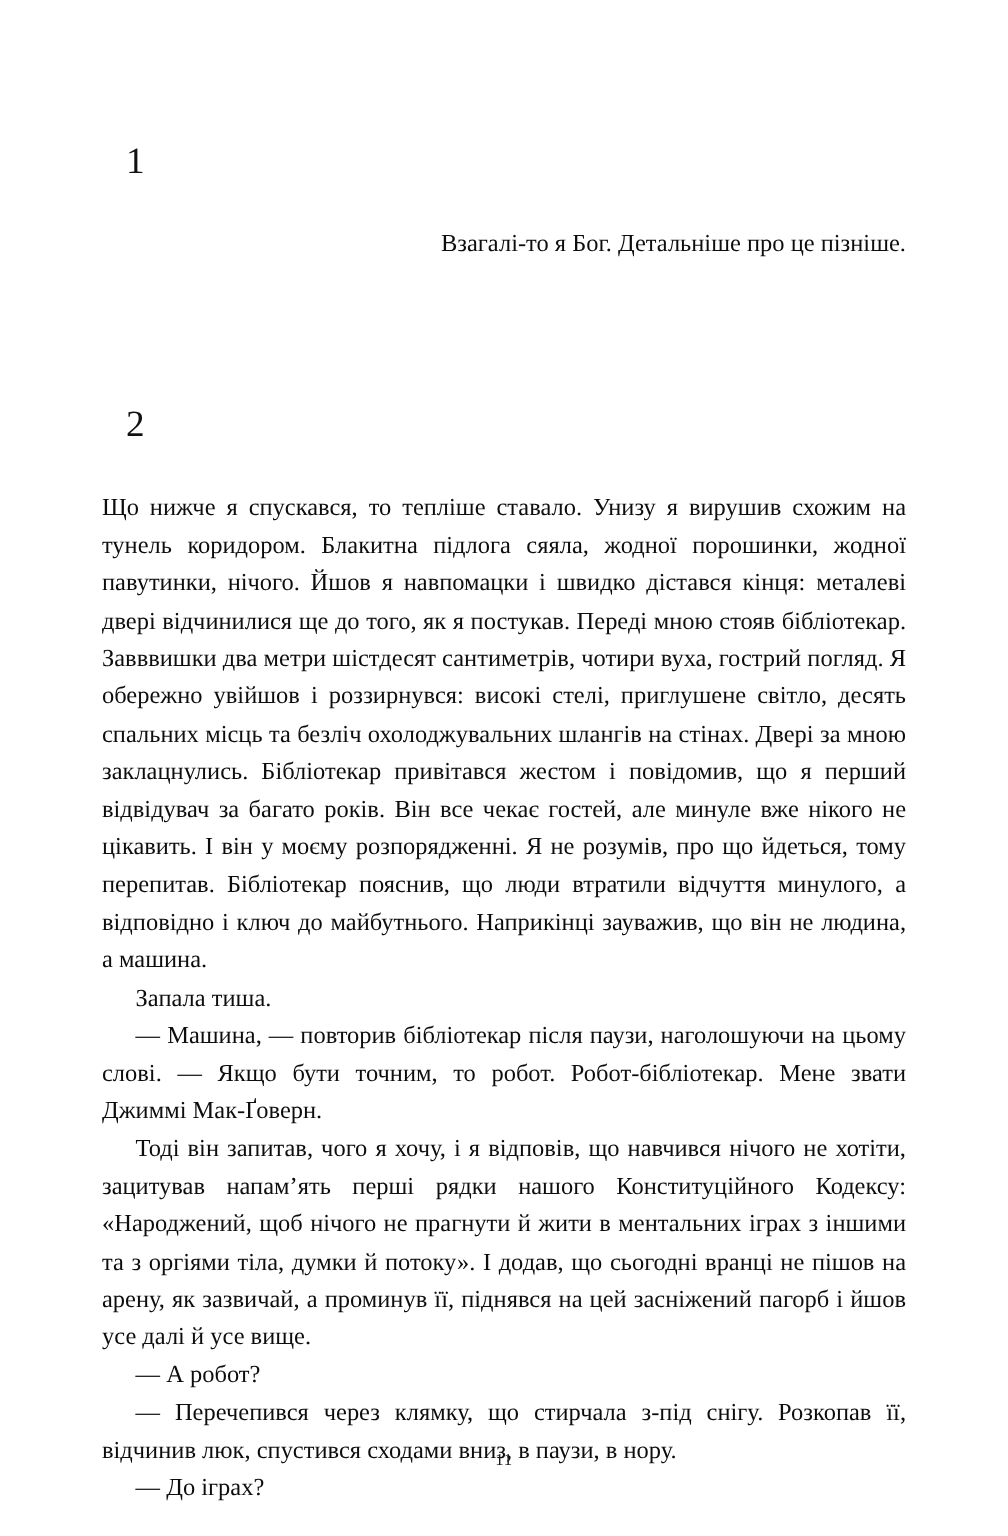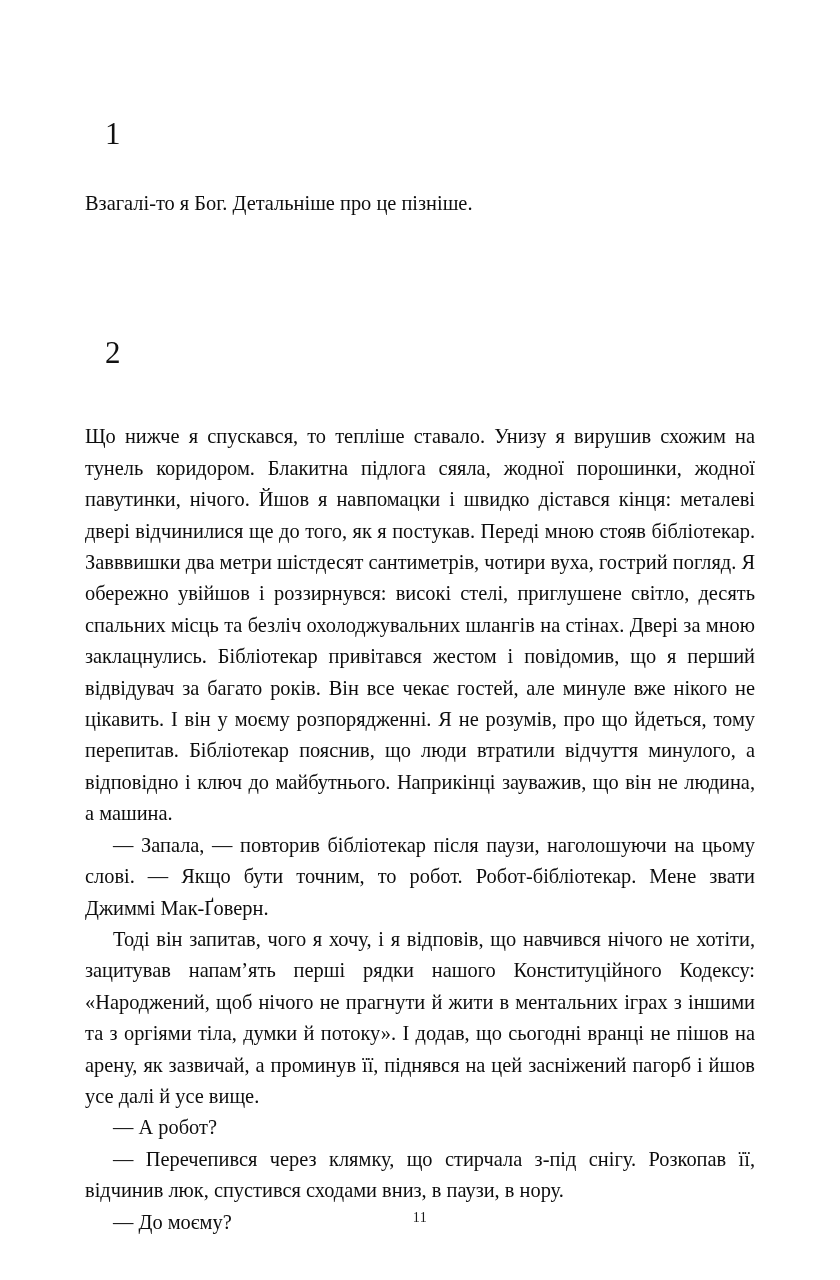"Взагалі-то я Бог. Детальніше про" .sec1-para { text-align: left -> right }
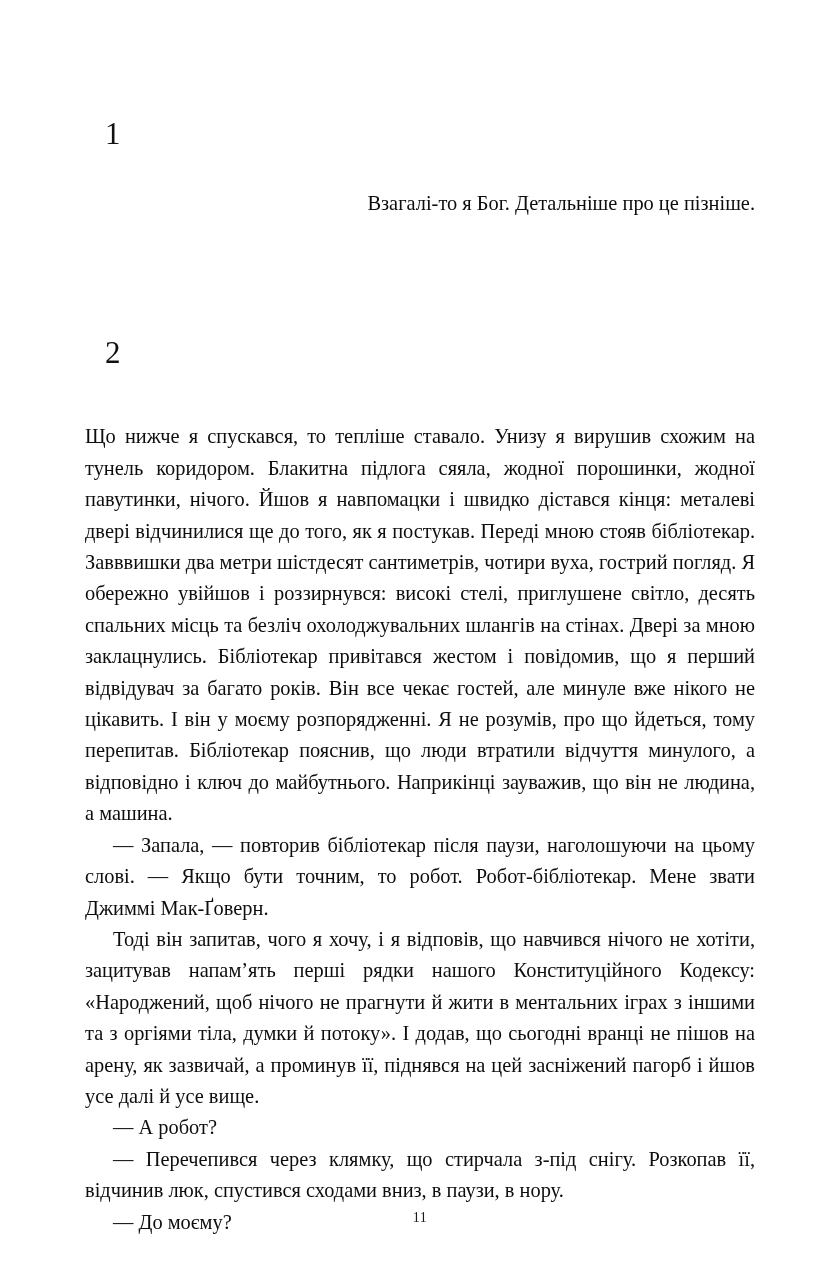"Що нижче я спускався, то" .sec2-first { margin-top: 53px -> 40px }
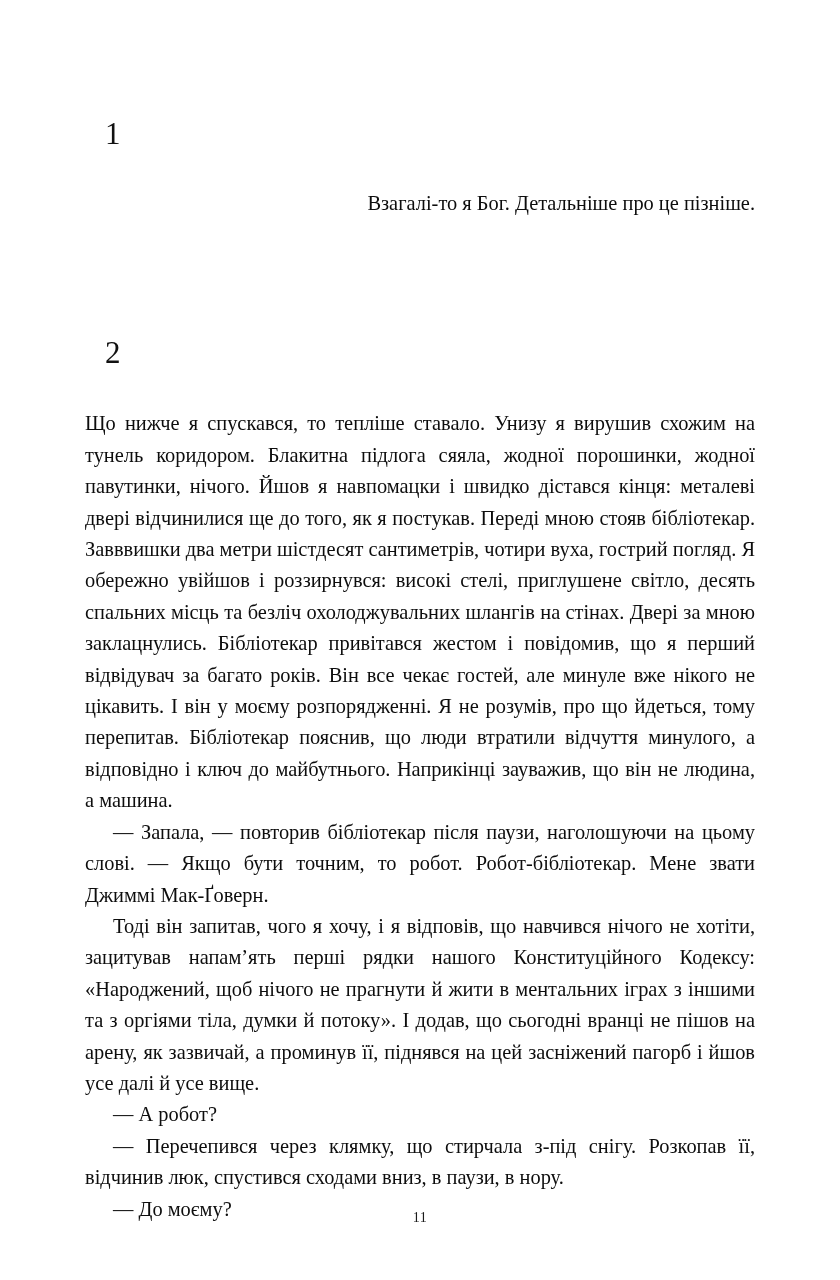"Запала тиша." p.para { html: none -> <p>Запала тиша.</p> }
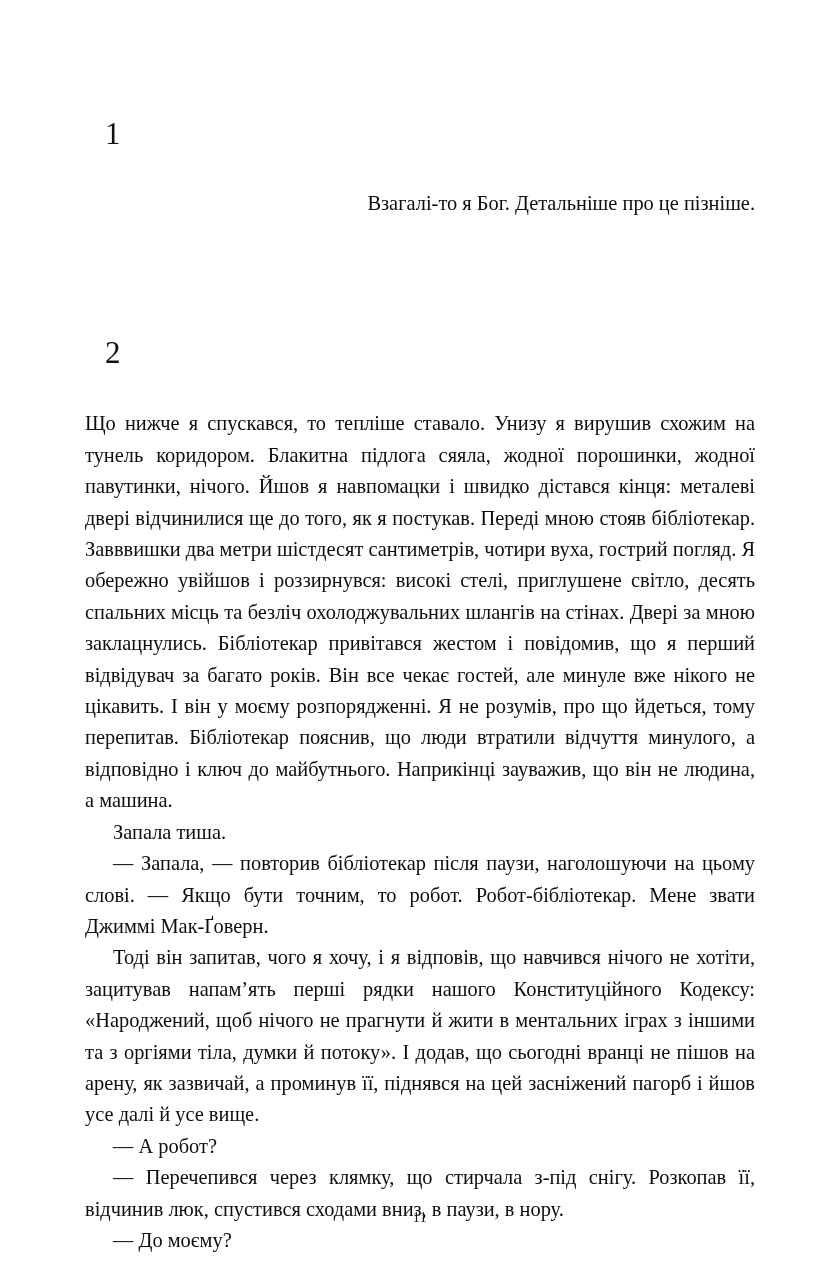"— Запала, — повторив бібліотекар" p.para { text: Запала -> Машина }
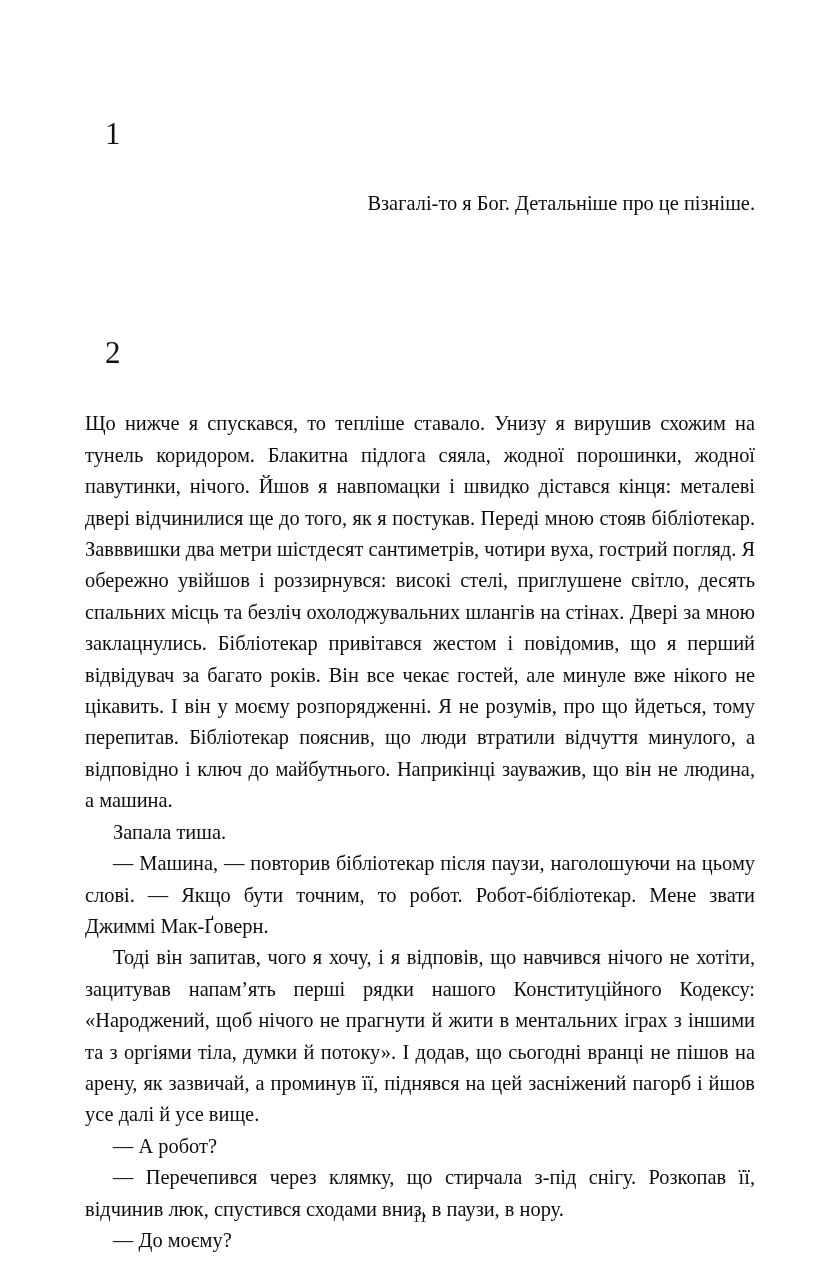"— До моєму?" p.para { text: моєму -> іграх }
